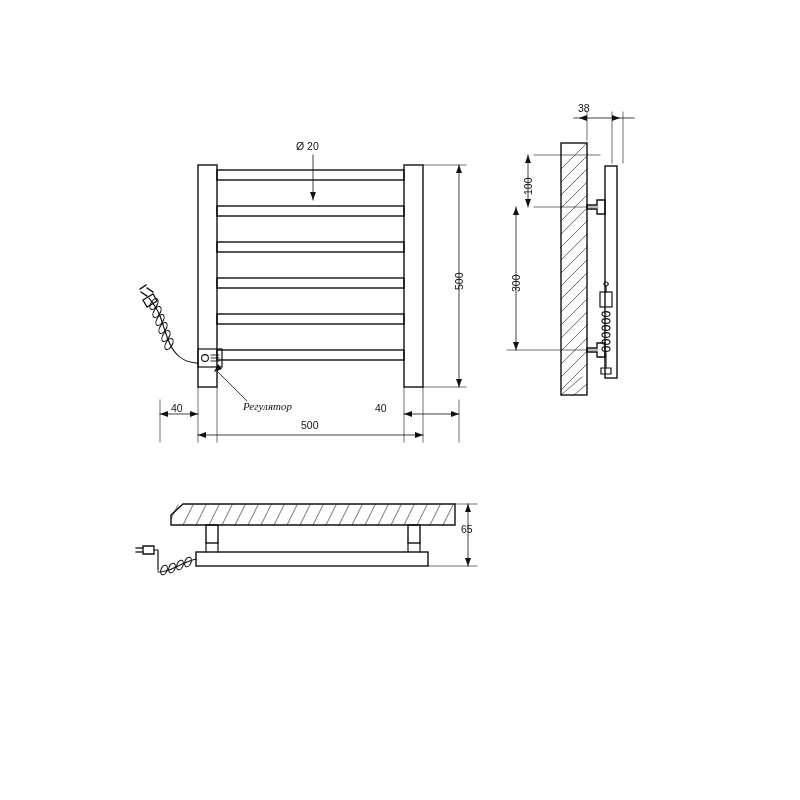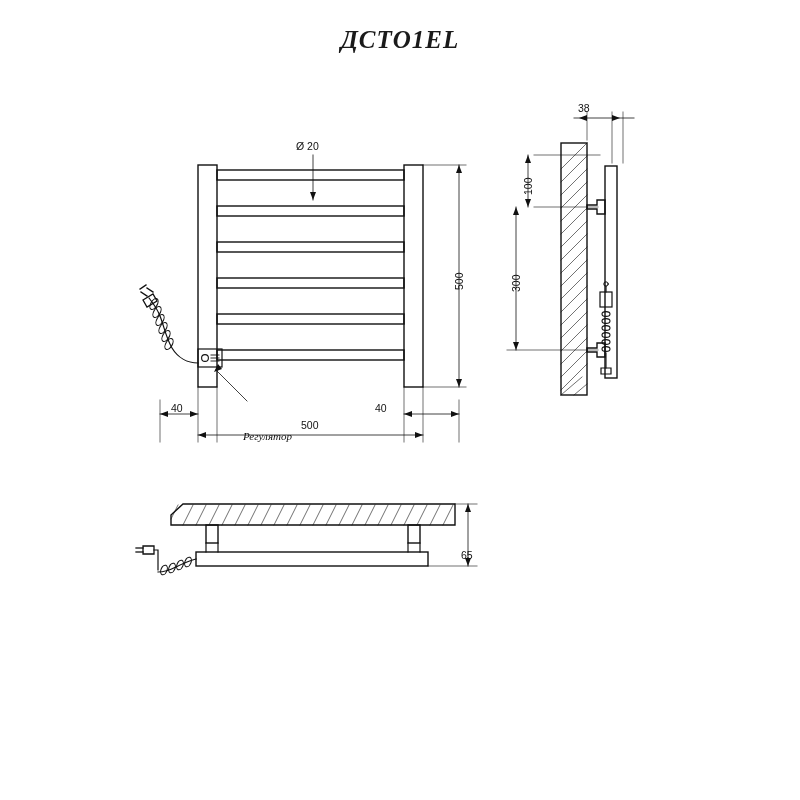"ДСТО1EL" div.title { html: <div>ДСТО1EL</div> -> none }
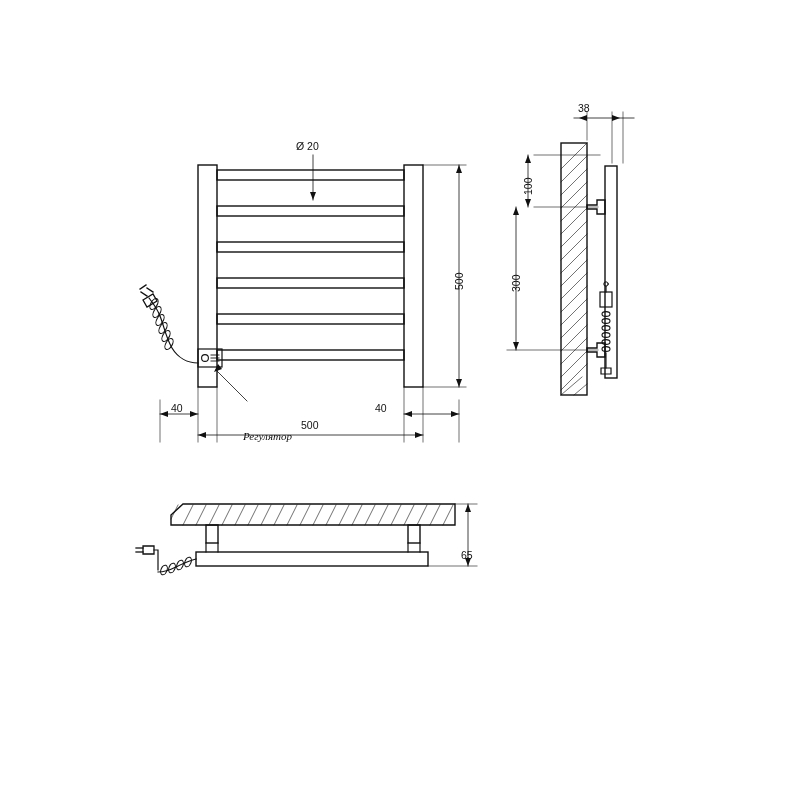"Регулятор" .lbl.ital { margin-top: 30px -> none }
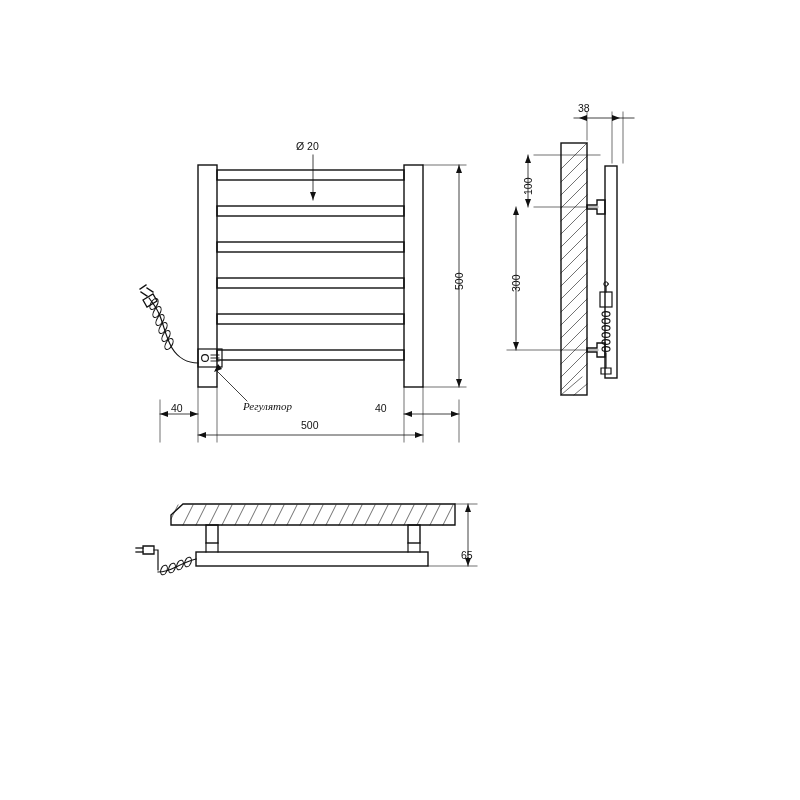"65" div.lbl { top: 549px -> 523px }
